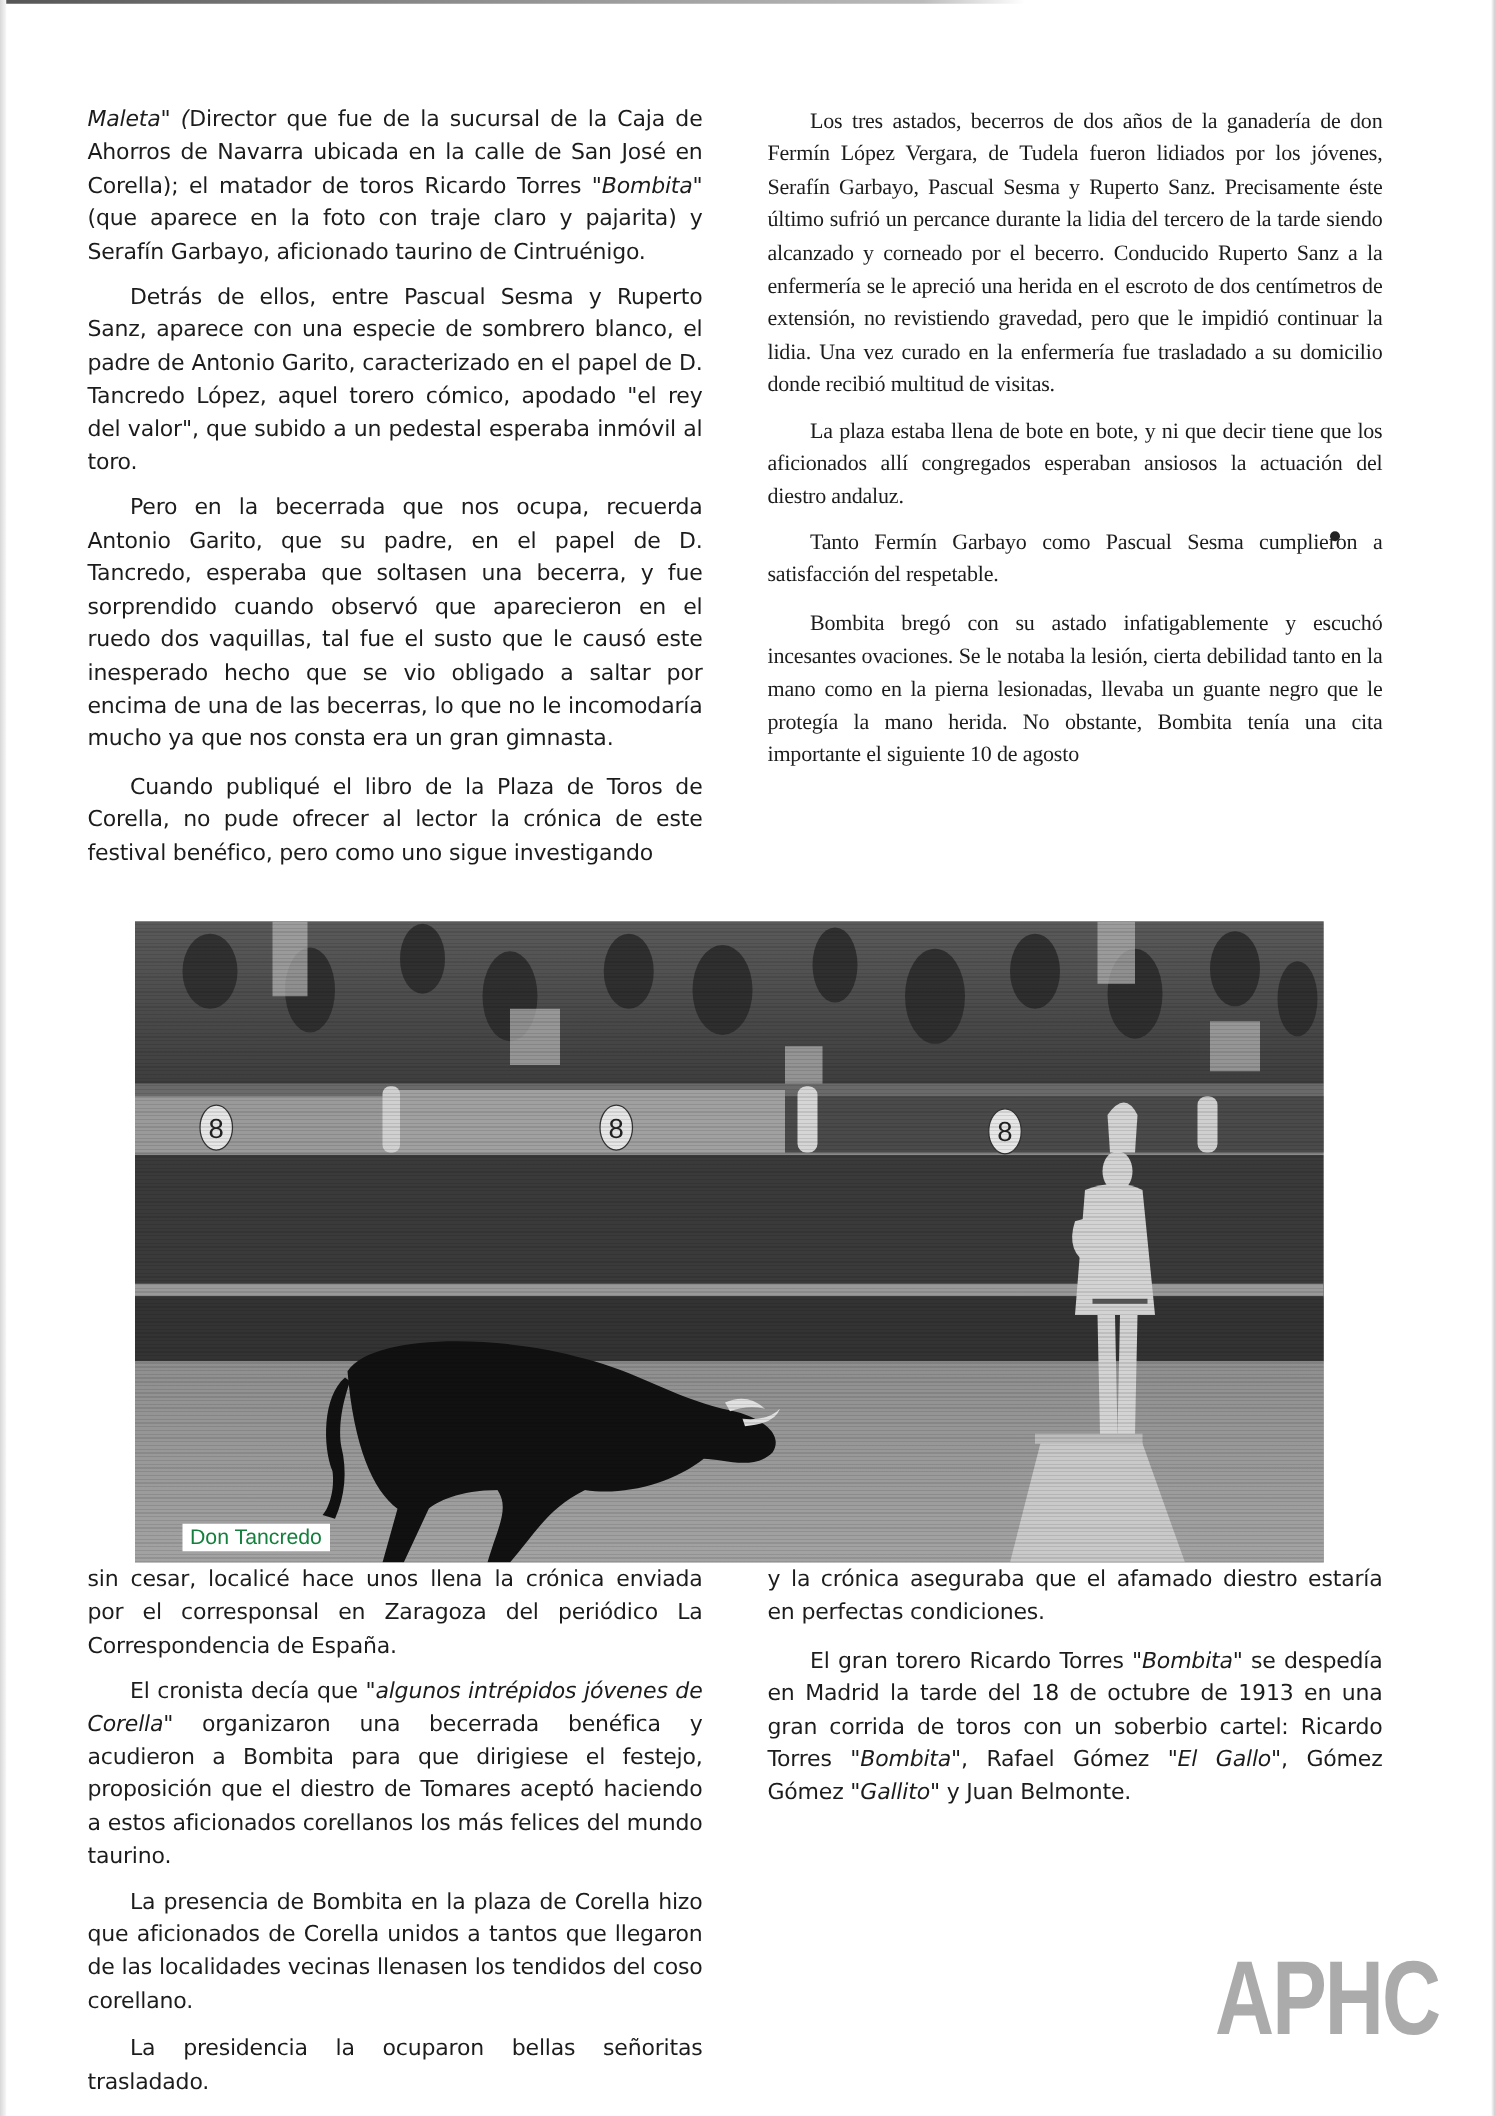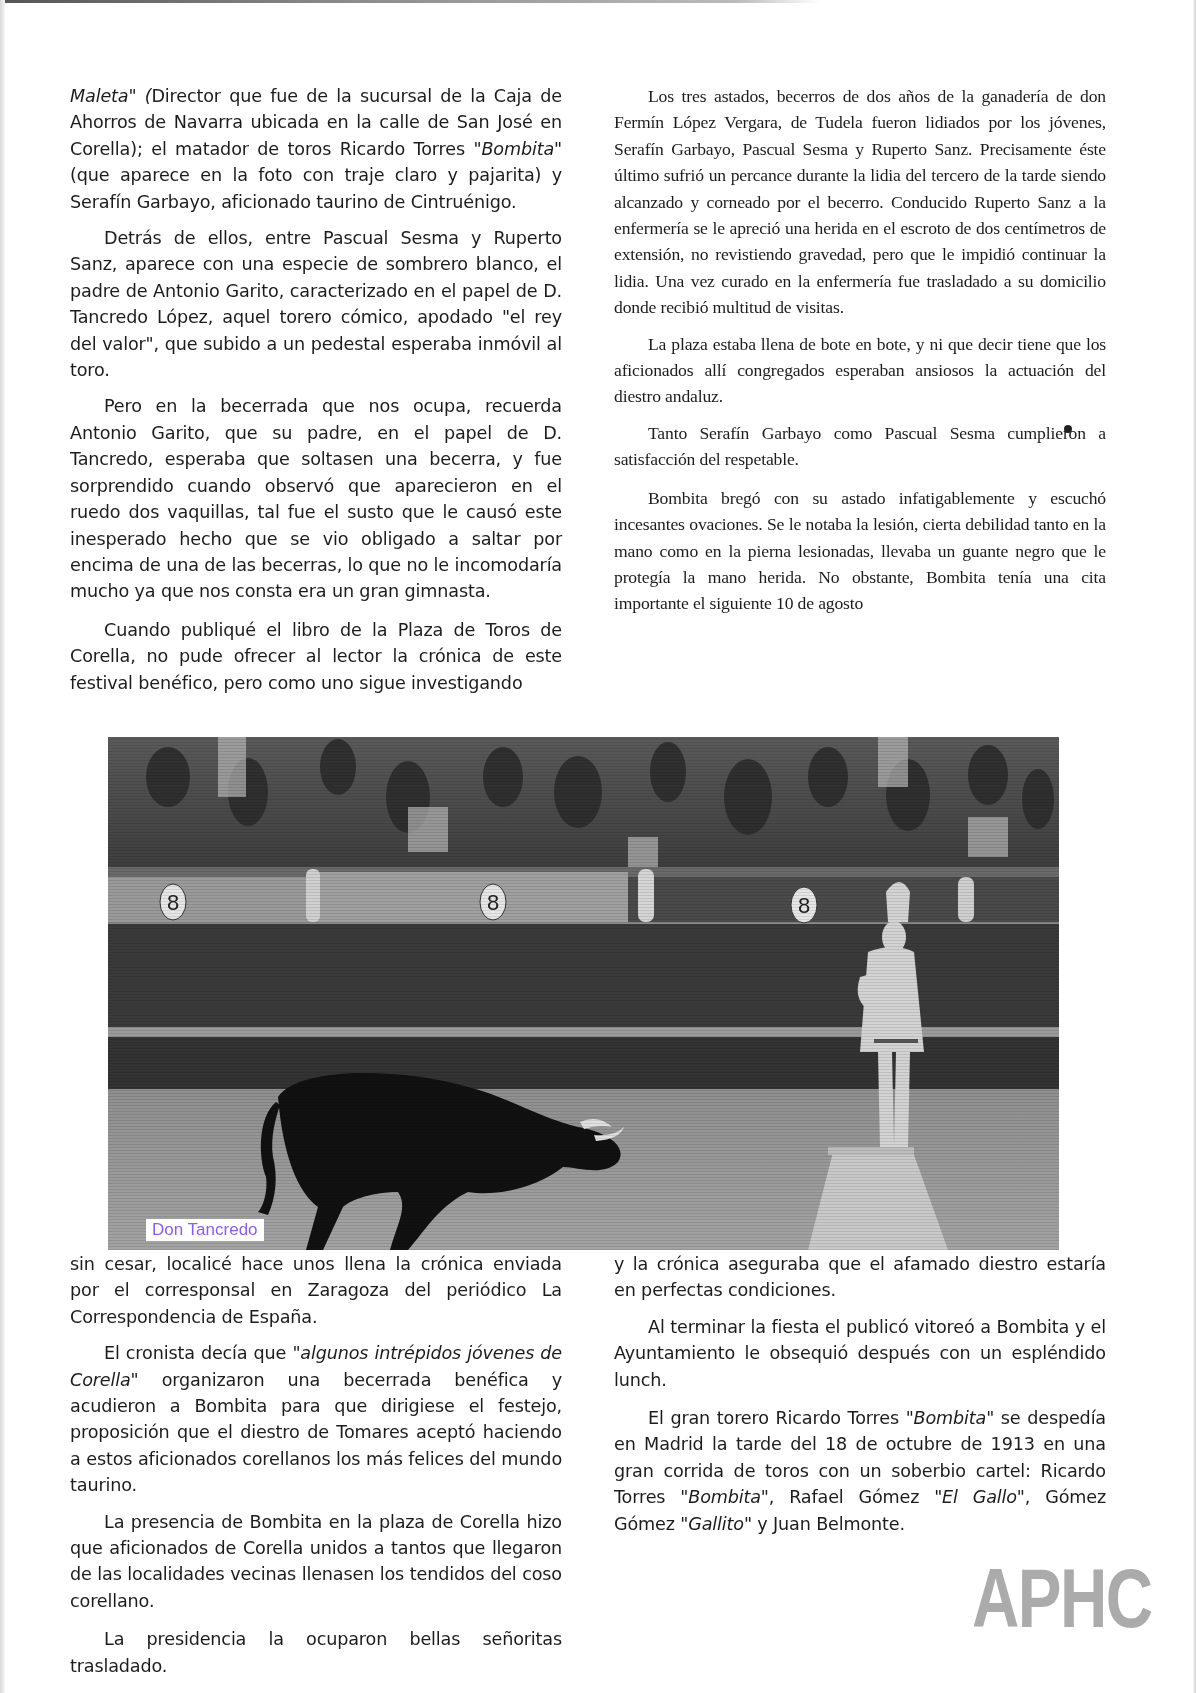"Tanto Serafín Garbayo como Pascual" p { text: Serafín -> Fermín }
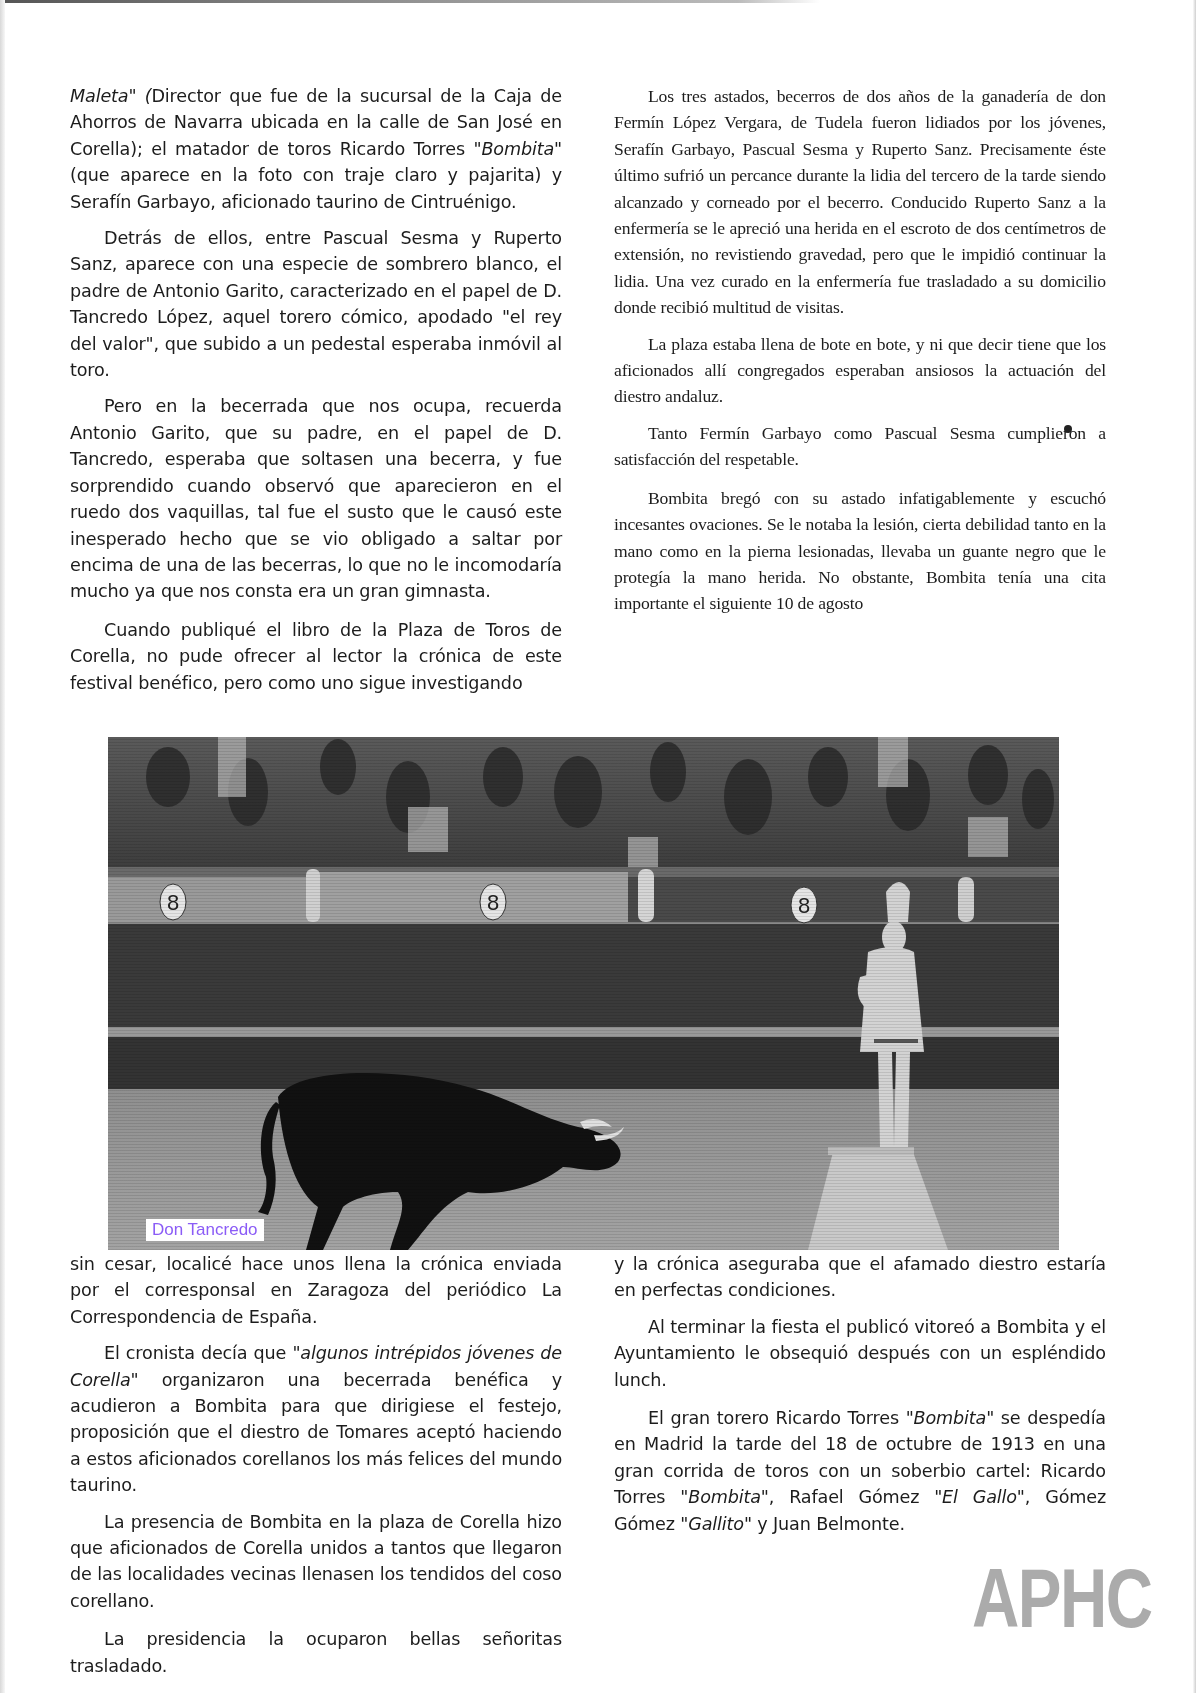"Don Tancredo" .caption { color: #8b5cf6 -> #15803d }
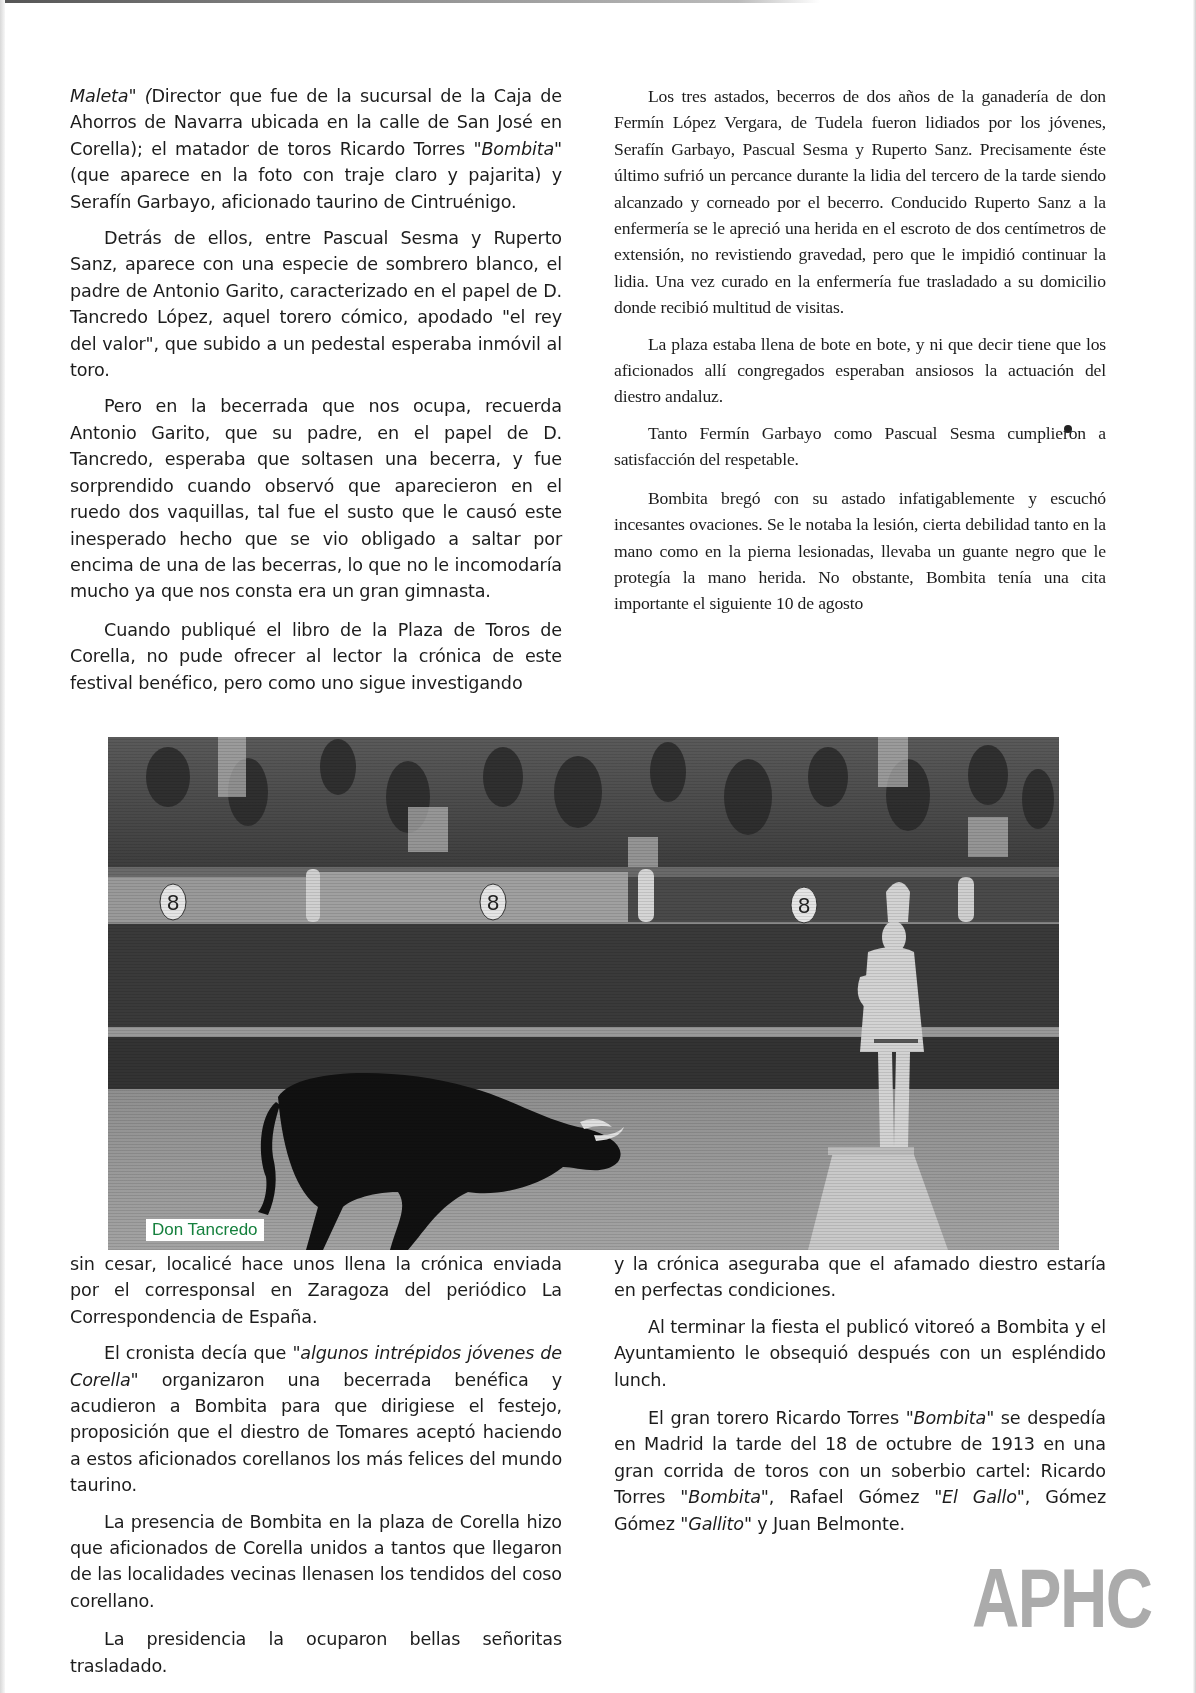"Al terminar la fiesta el" p { html: <p>Al terminar la fiesta el publicó vitoreó a Bombita y el Ayuntamiento le obsequió después con un espléndido lunch.</p> -> none }
